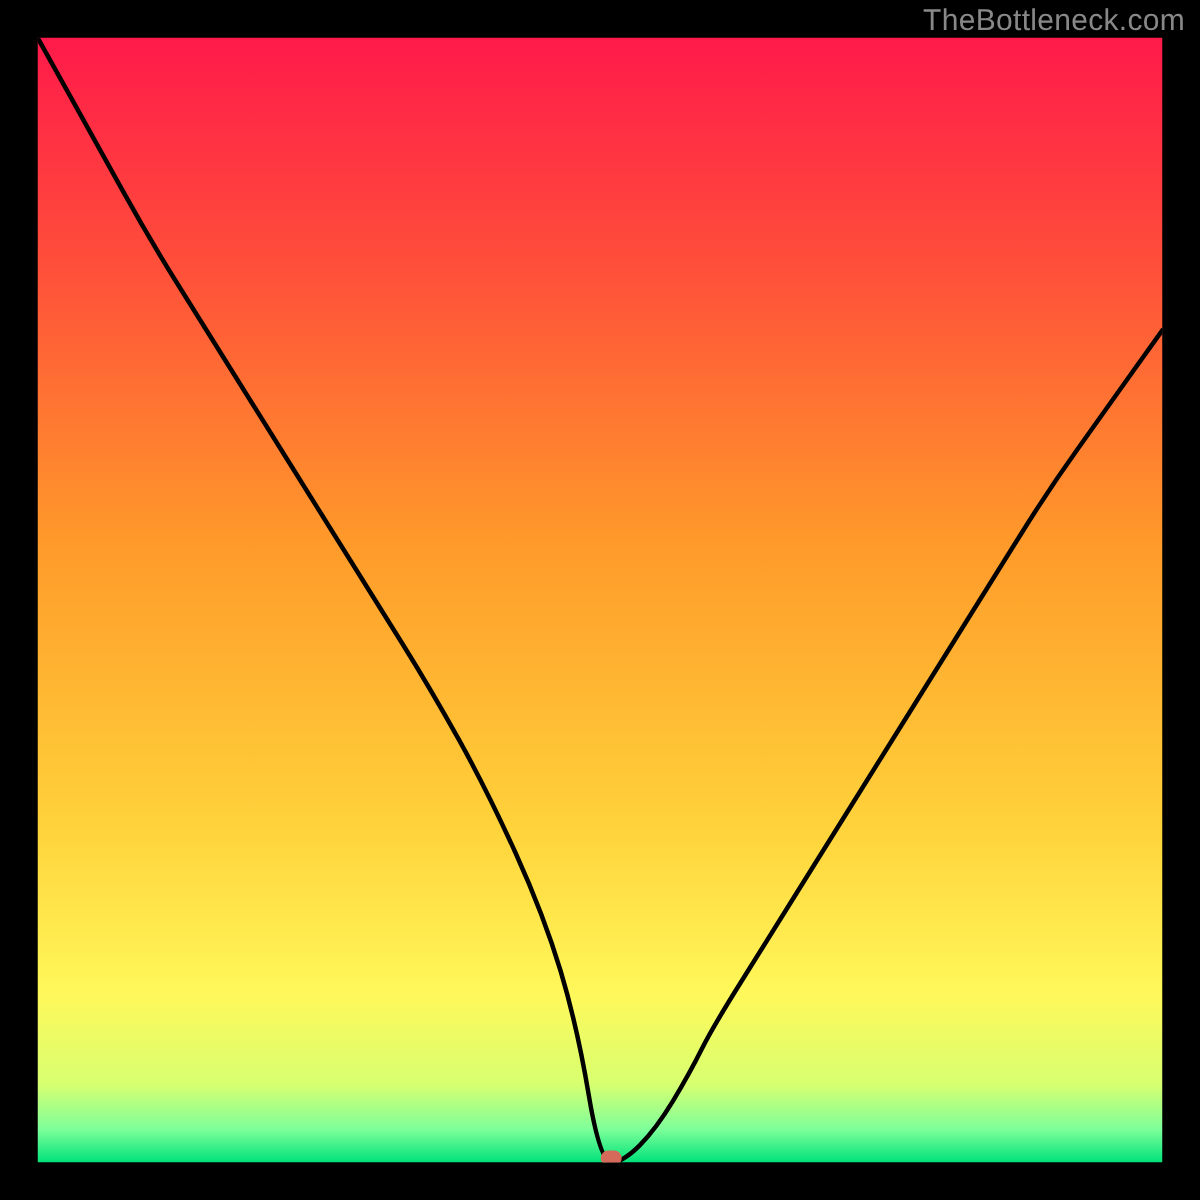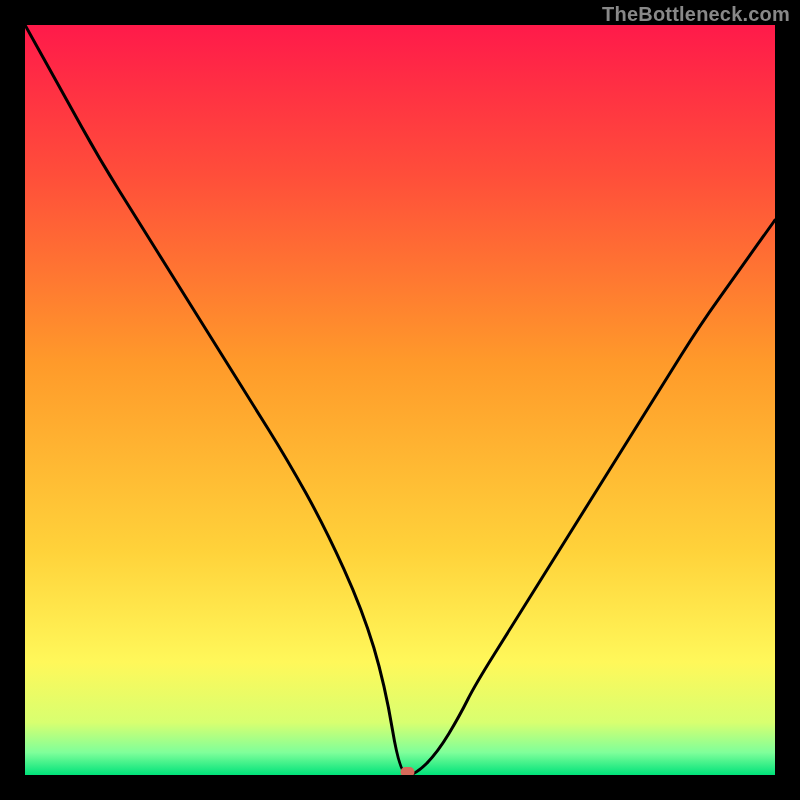"TheBottleneck.com" .watermark { font-weight: bold -> normal }
